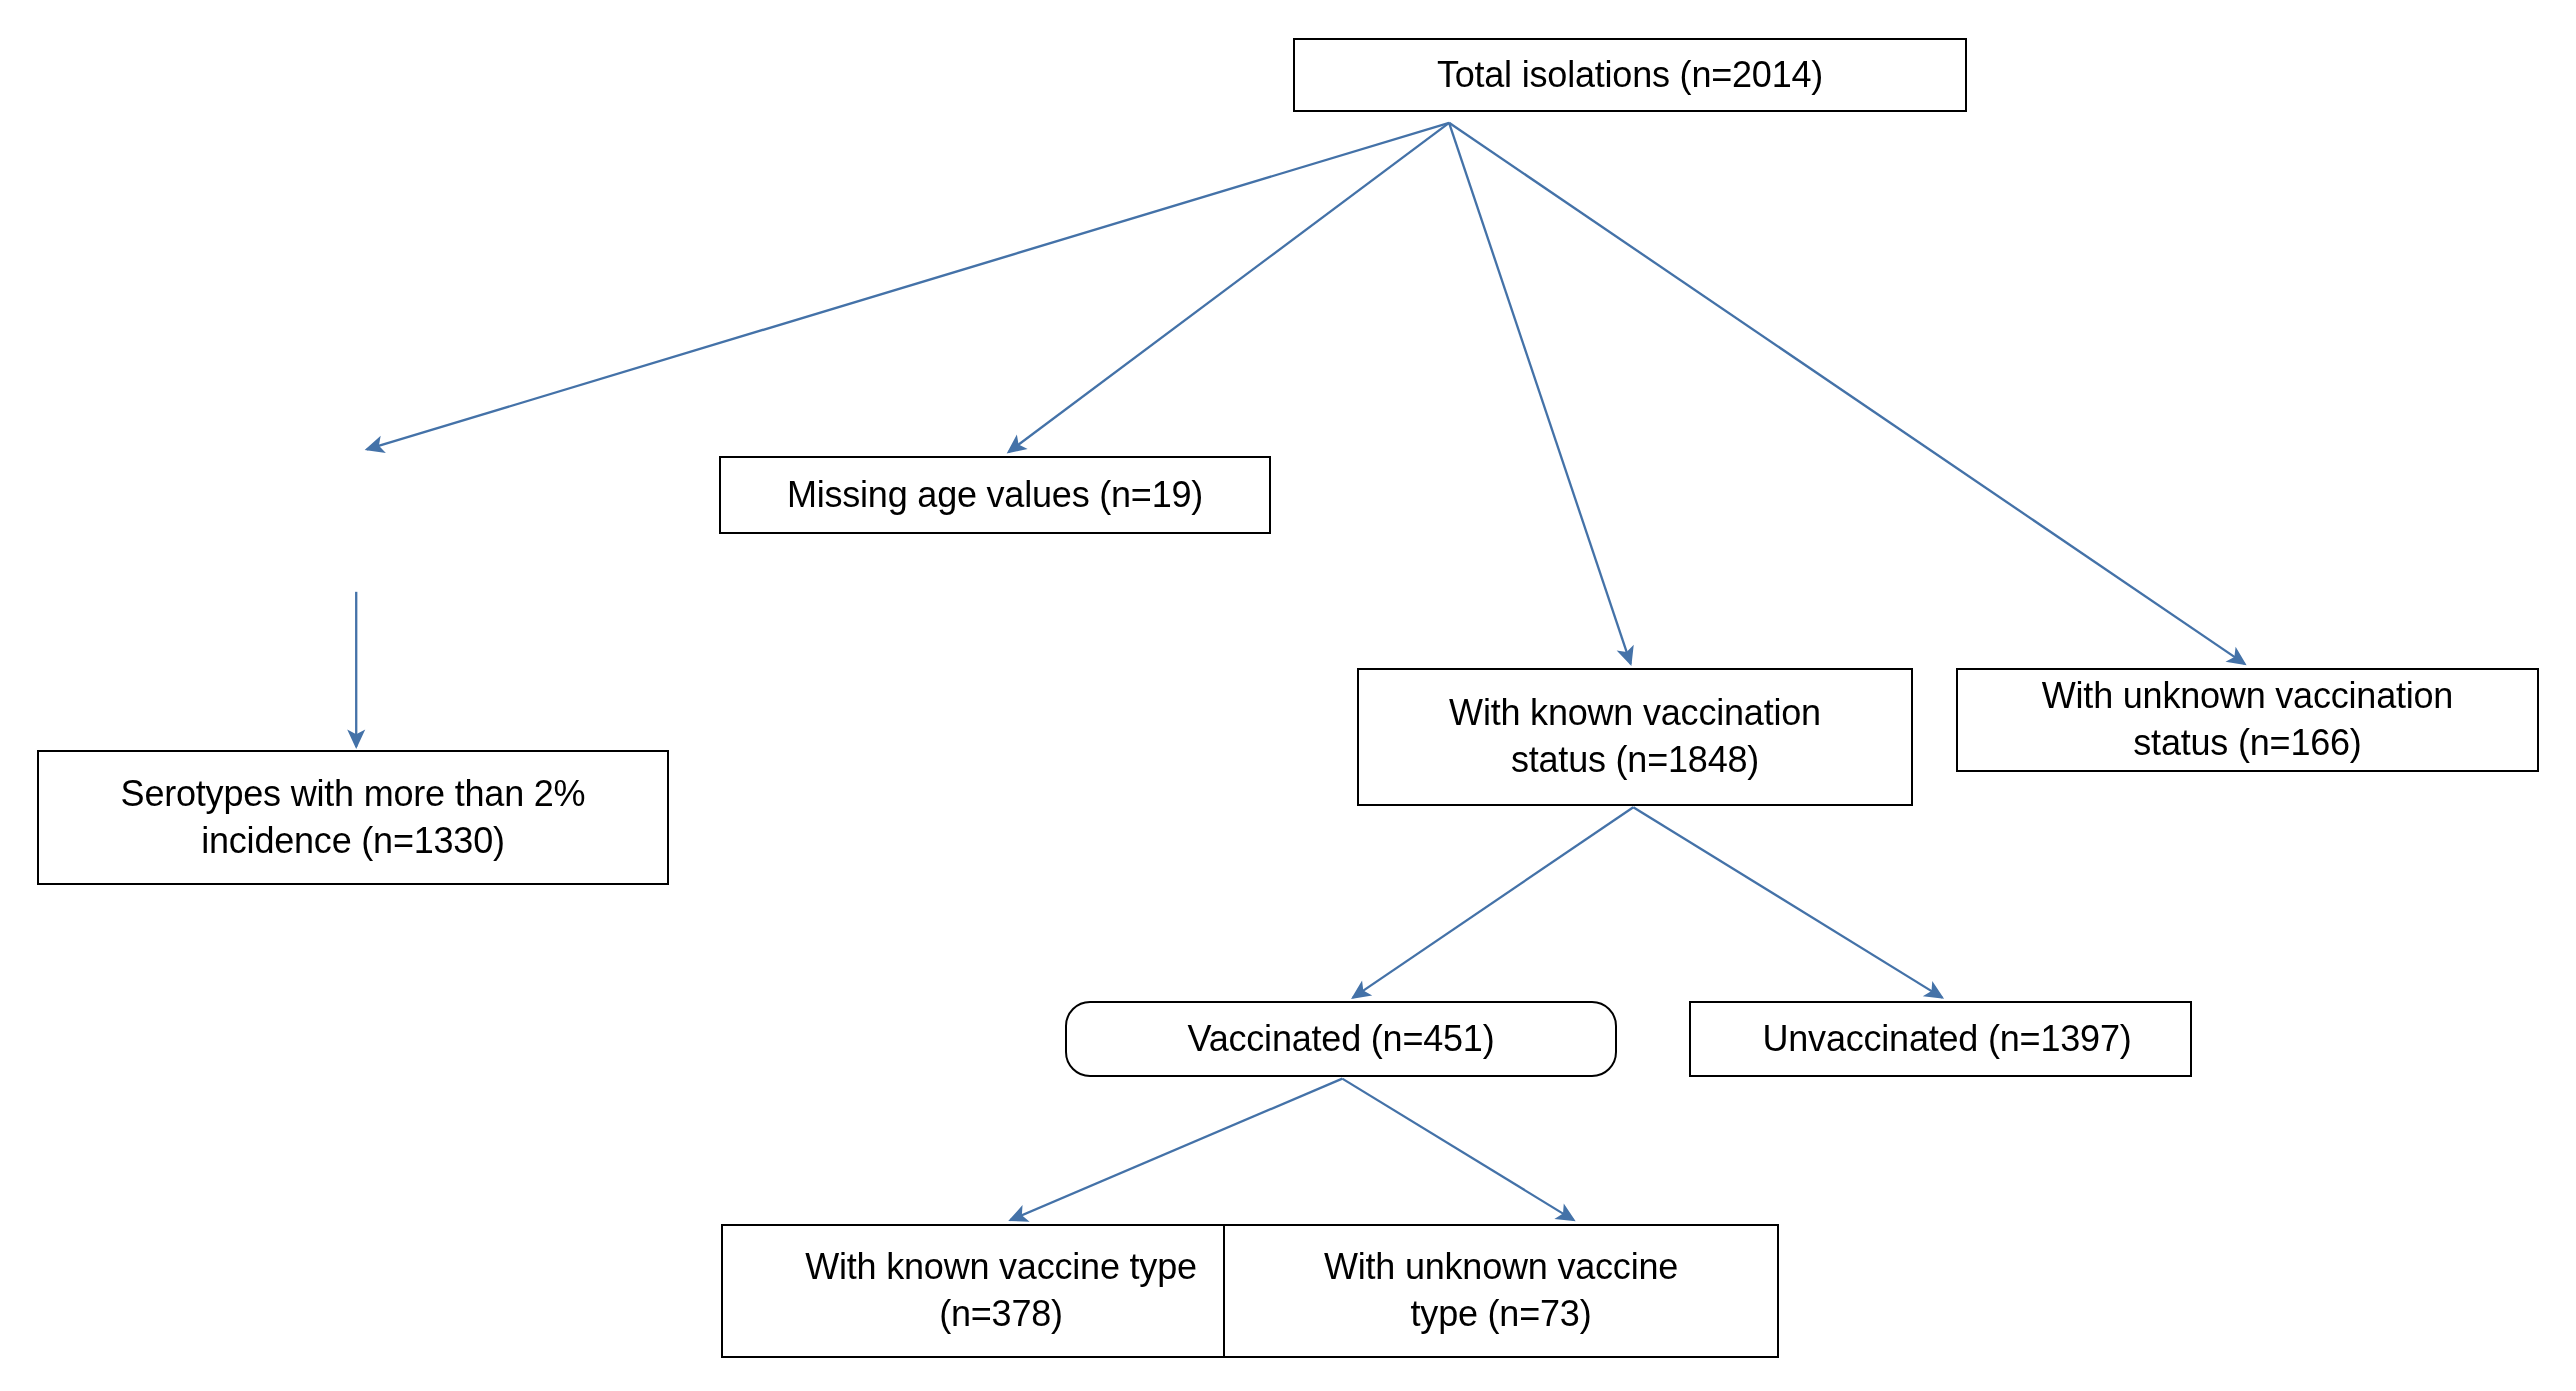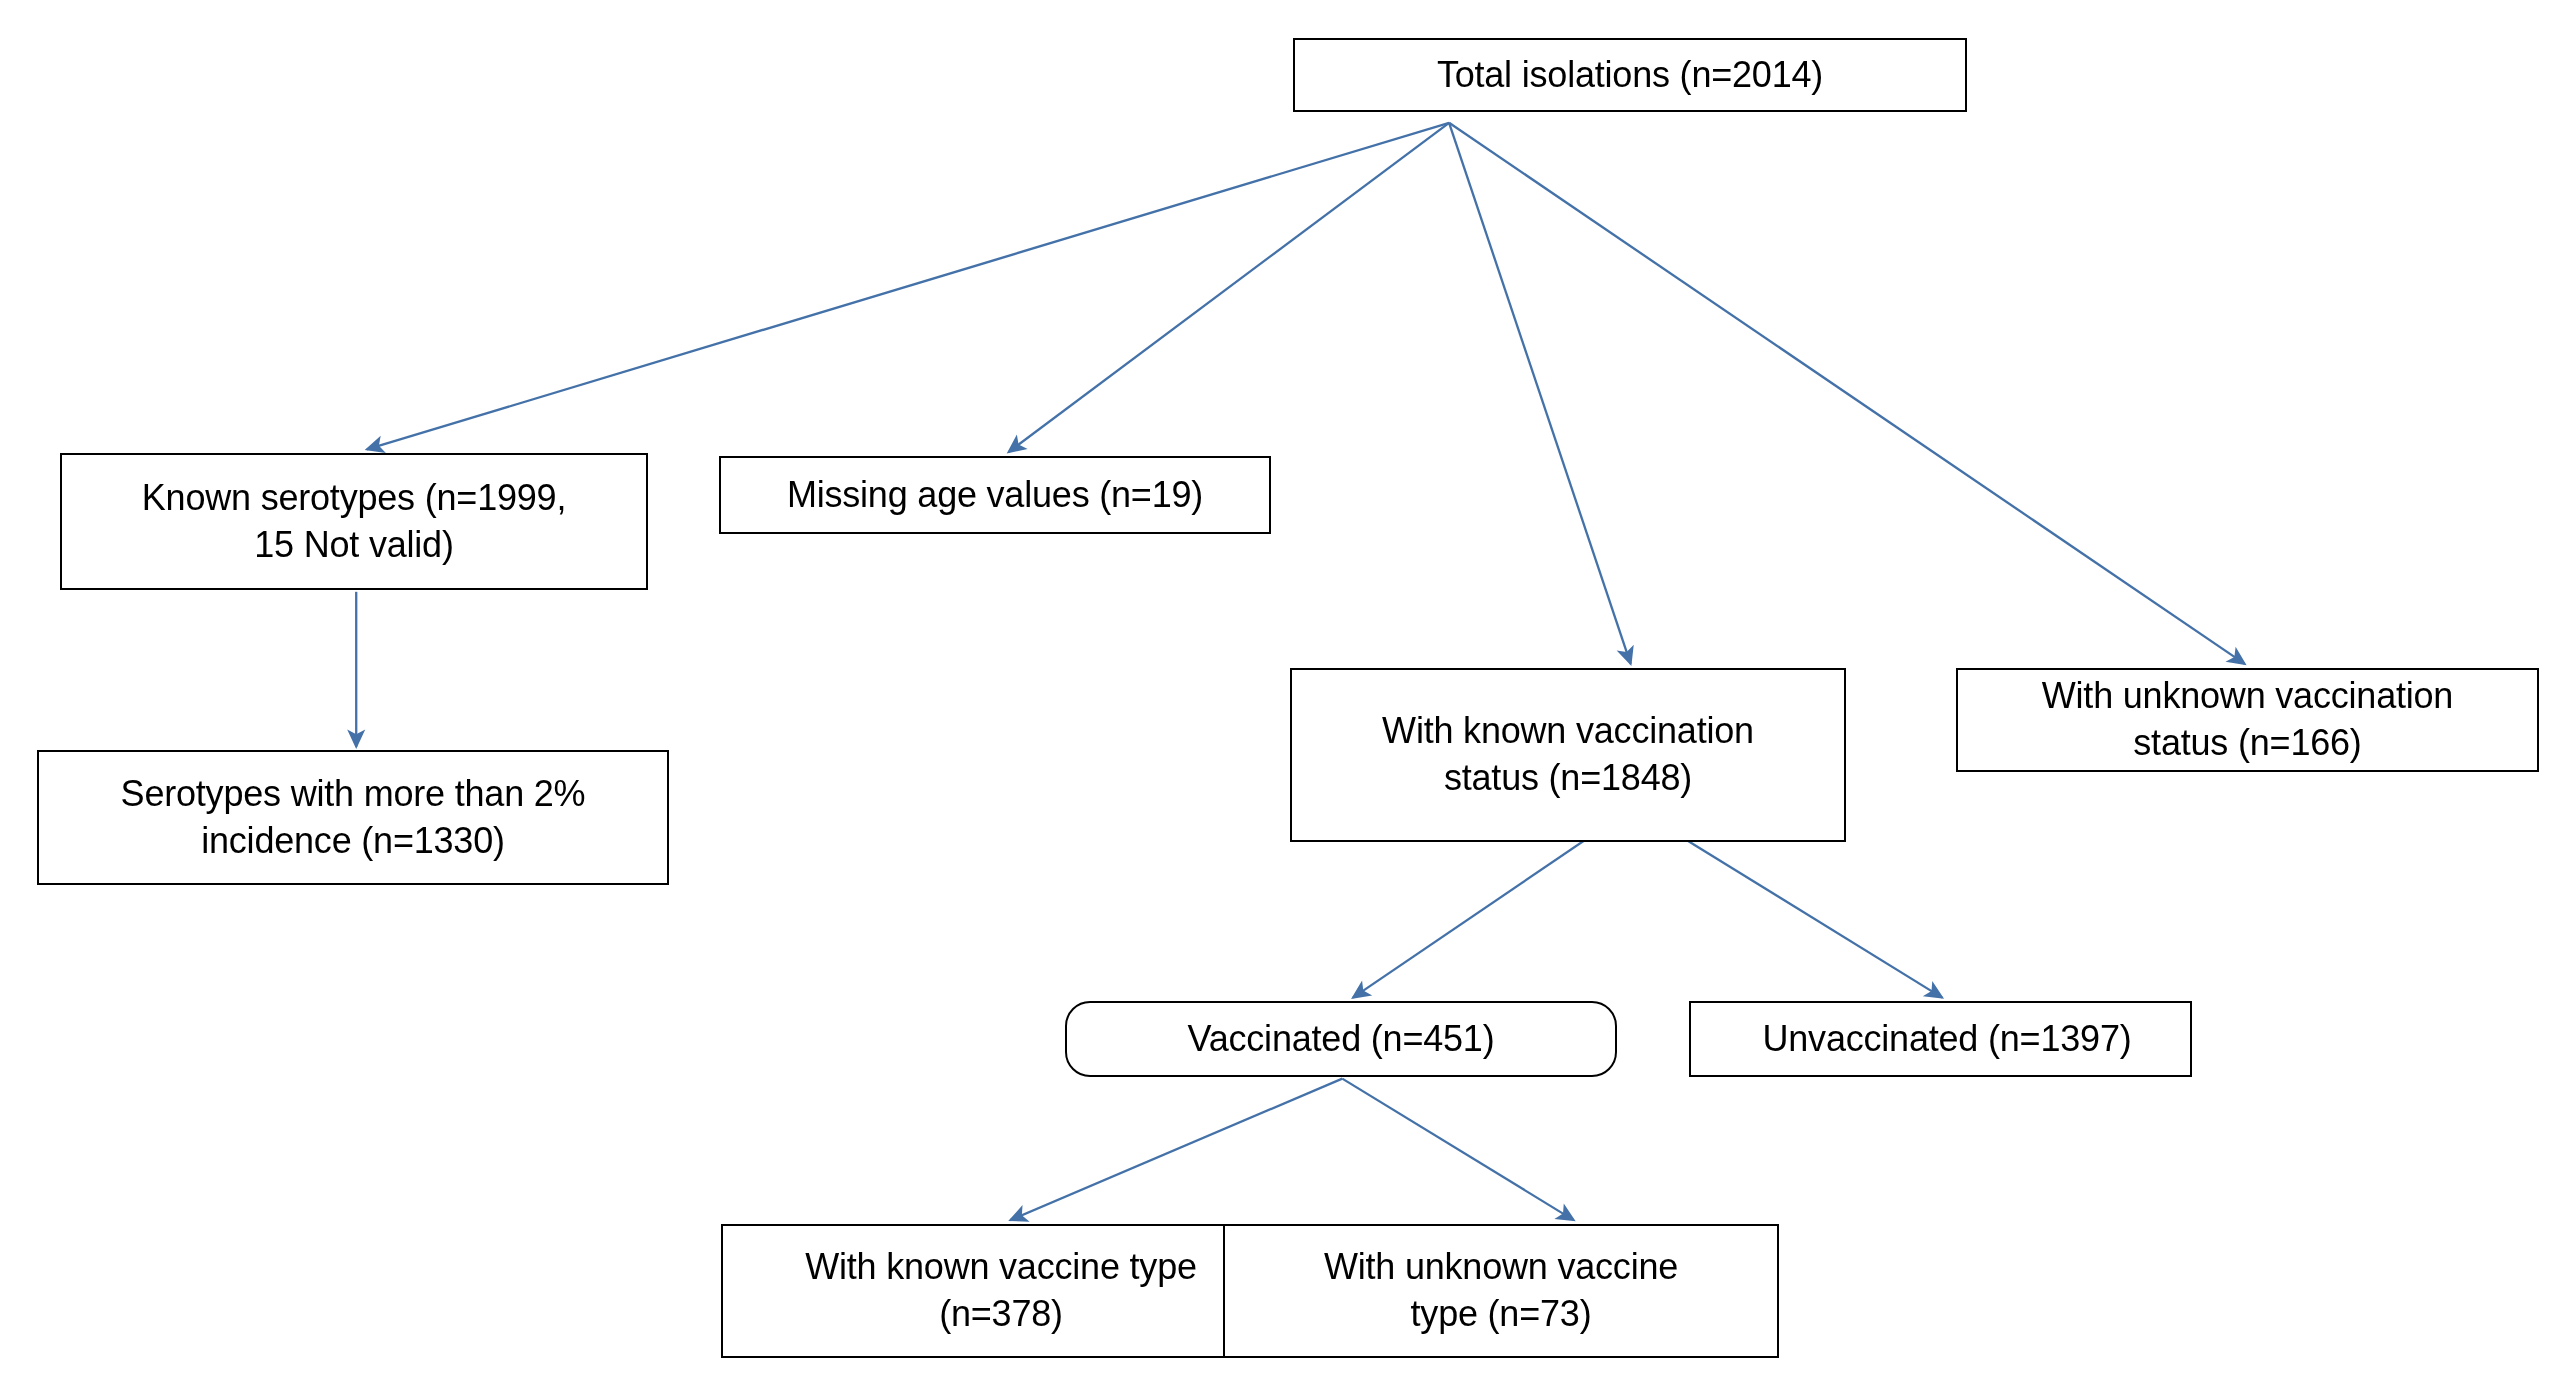"Known serotypes (n=1999," div.node { html: <div> <span>Known serotypes (n=1999, 15 Not valid)</span> </div> -> none }
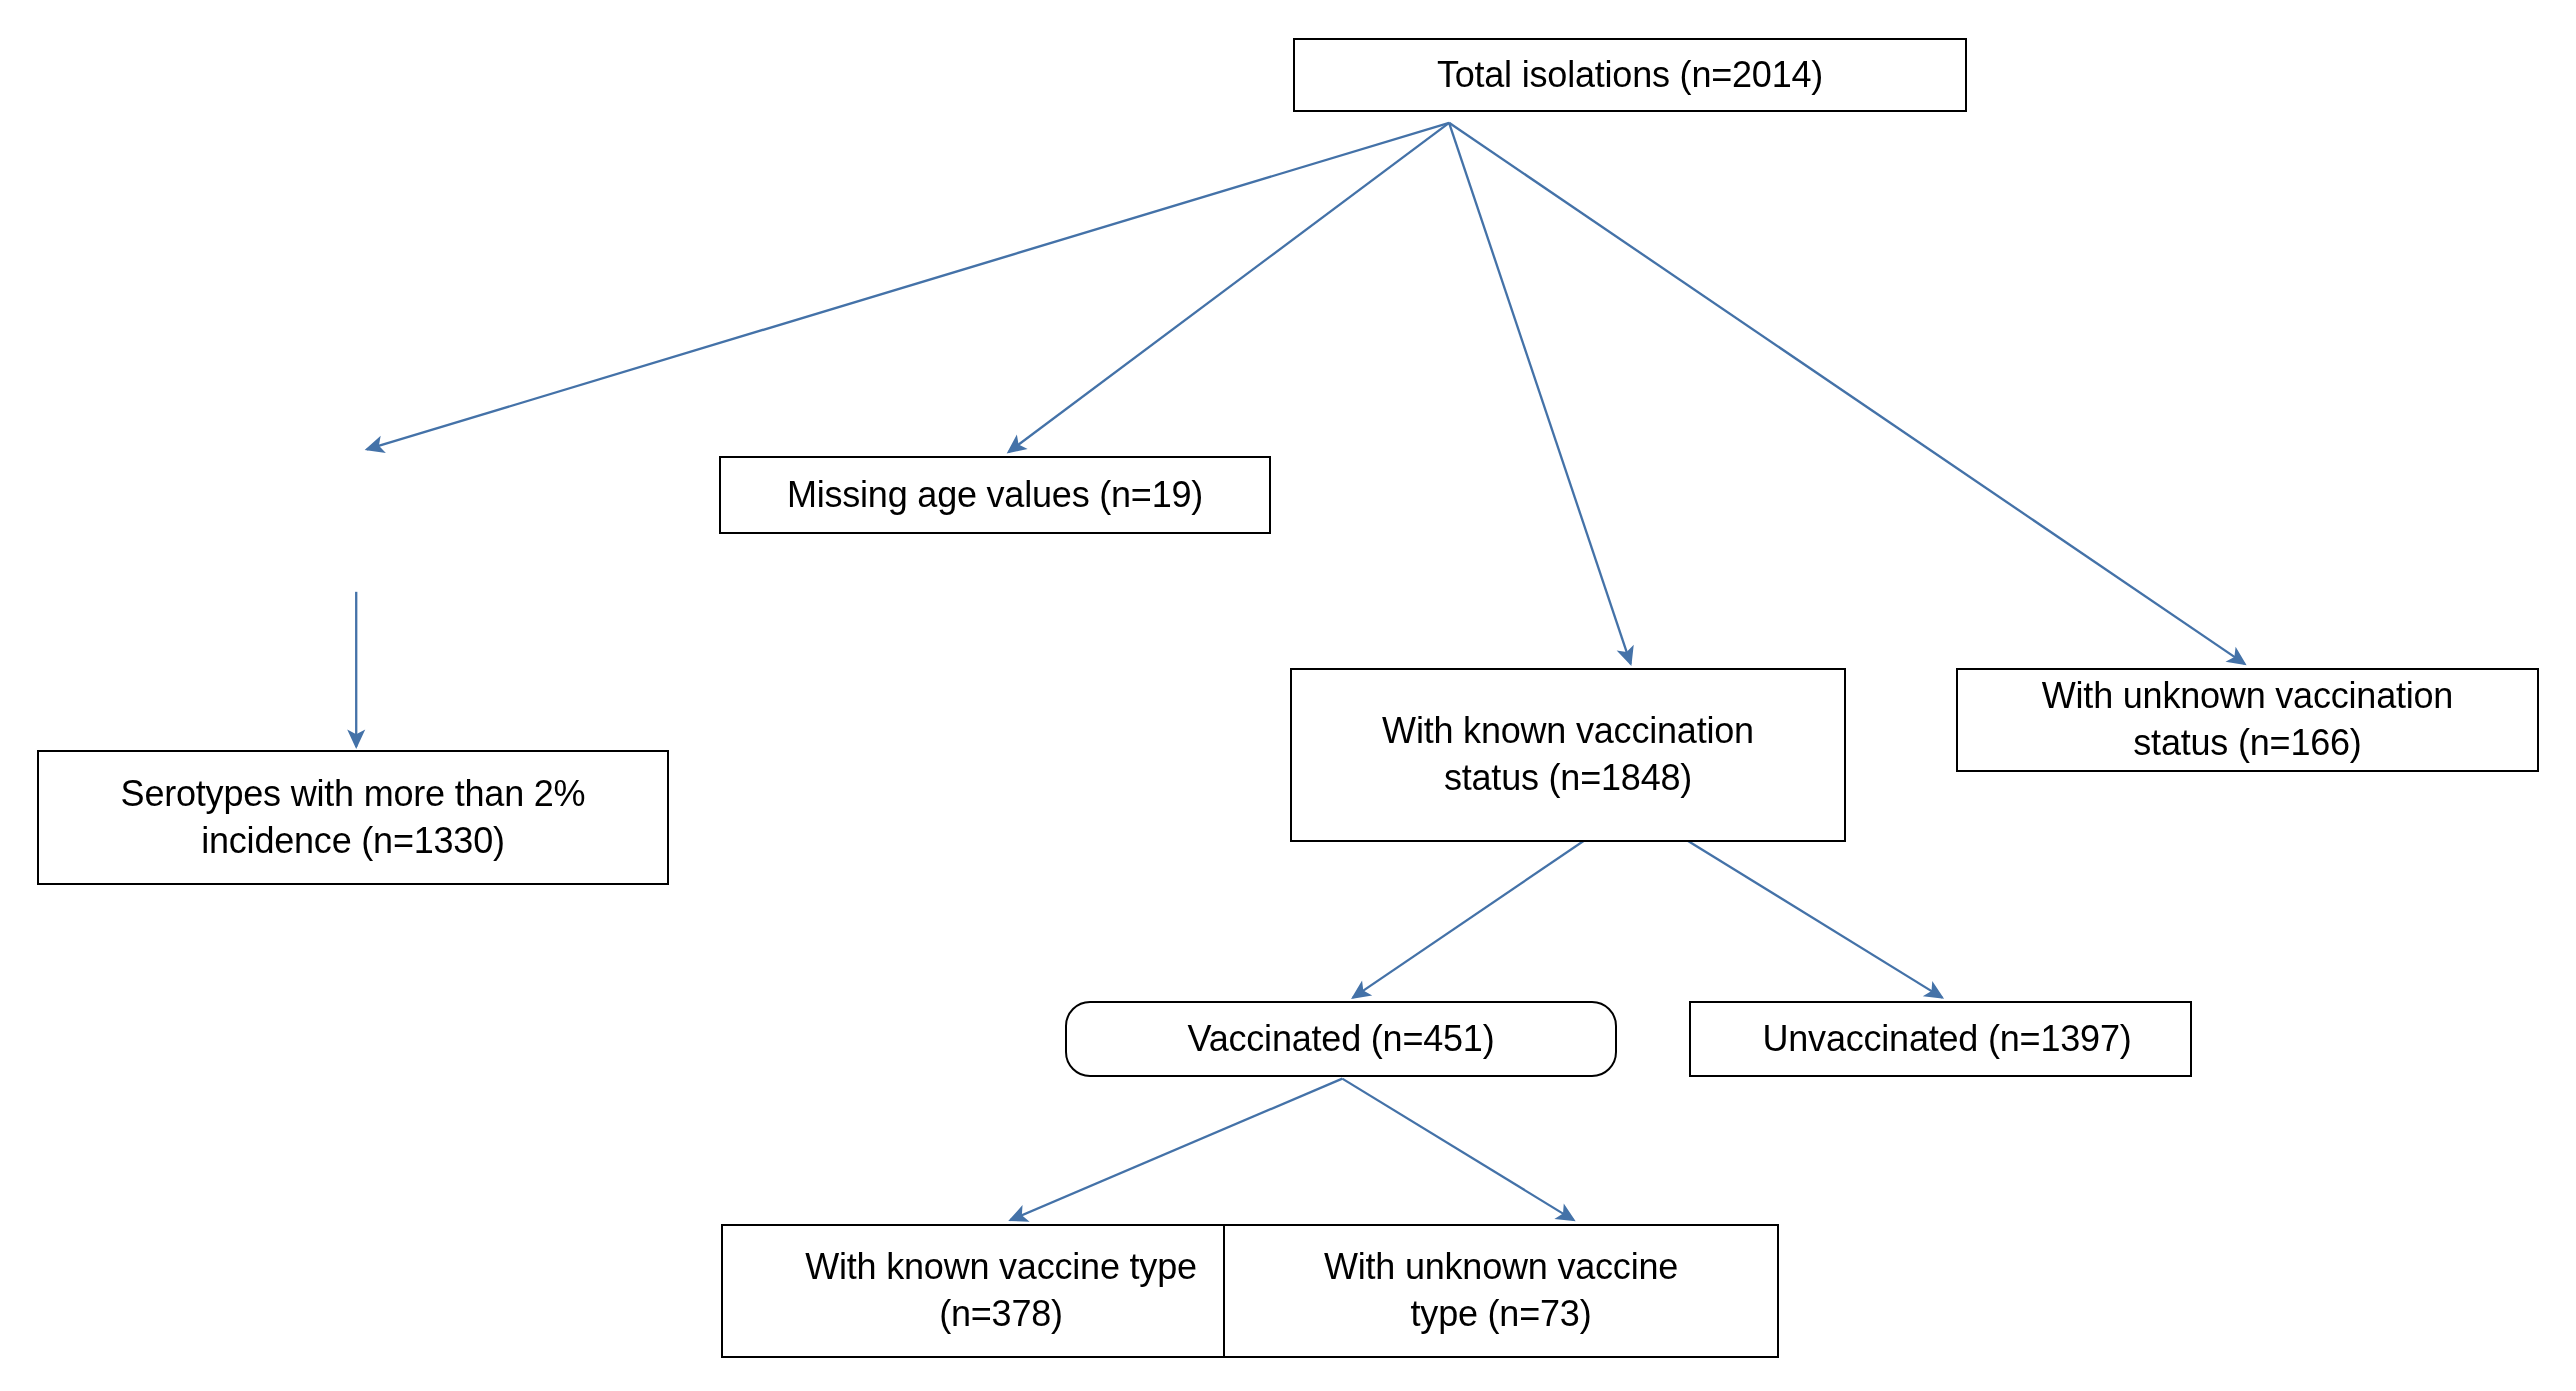"With known vaccination" div.node { height: 174px -> 138px; left: 1290px -> 1357px }
